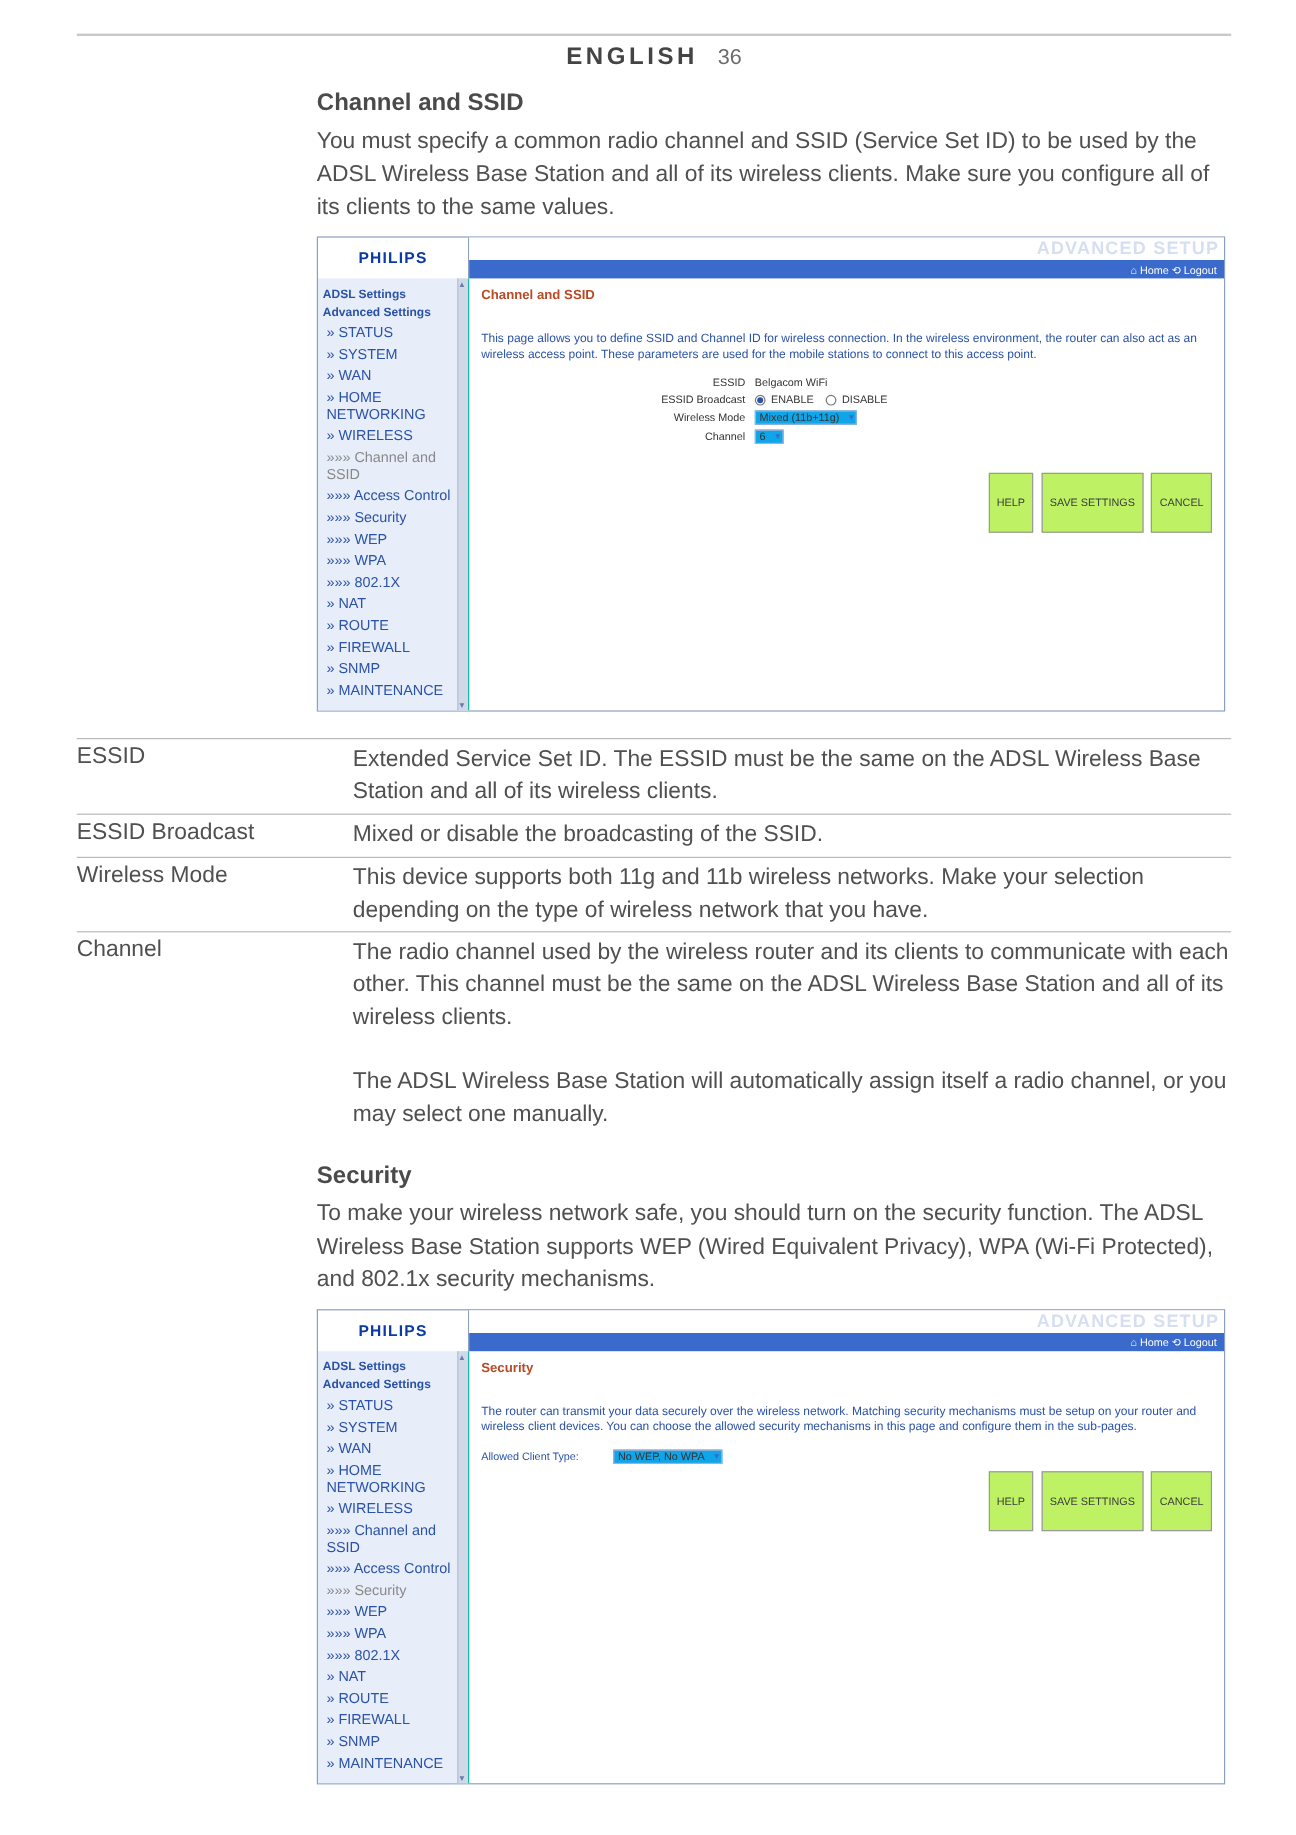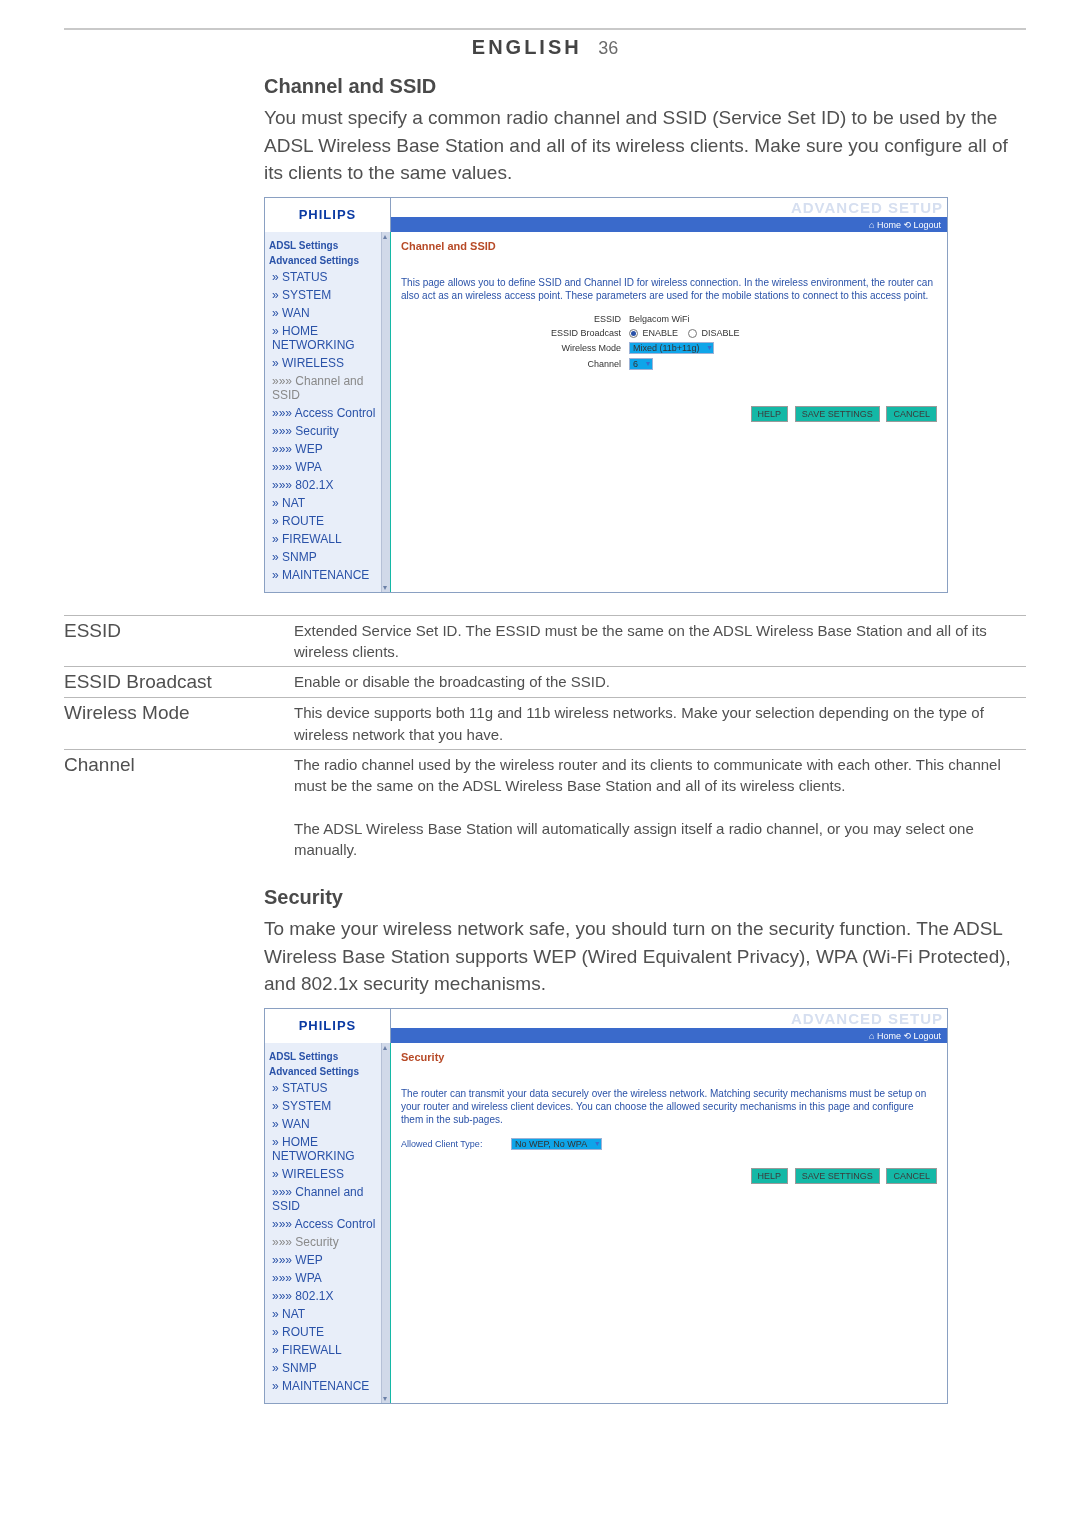"PHILIPS" .sshot { width: 684px -> 757px }
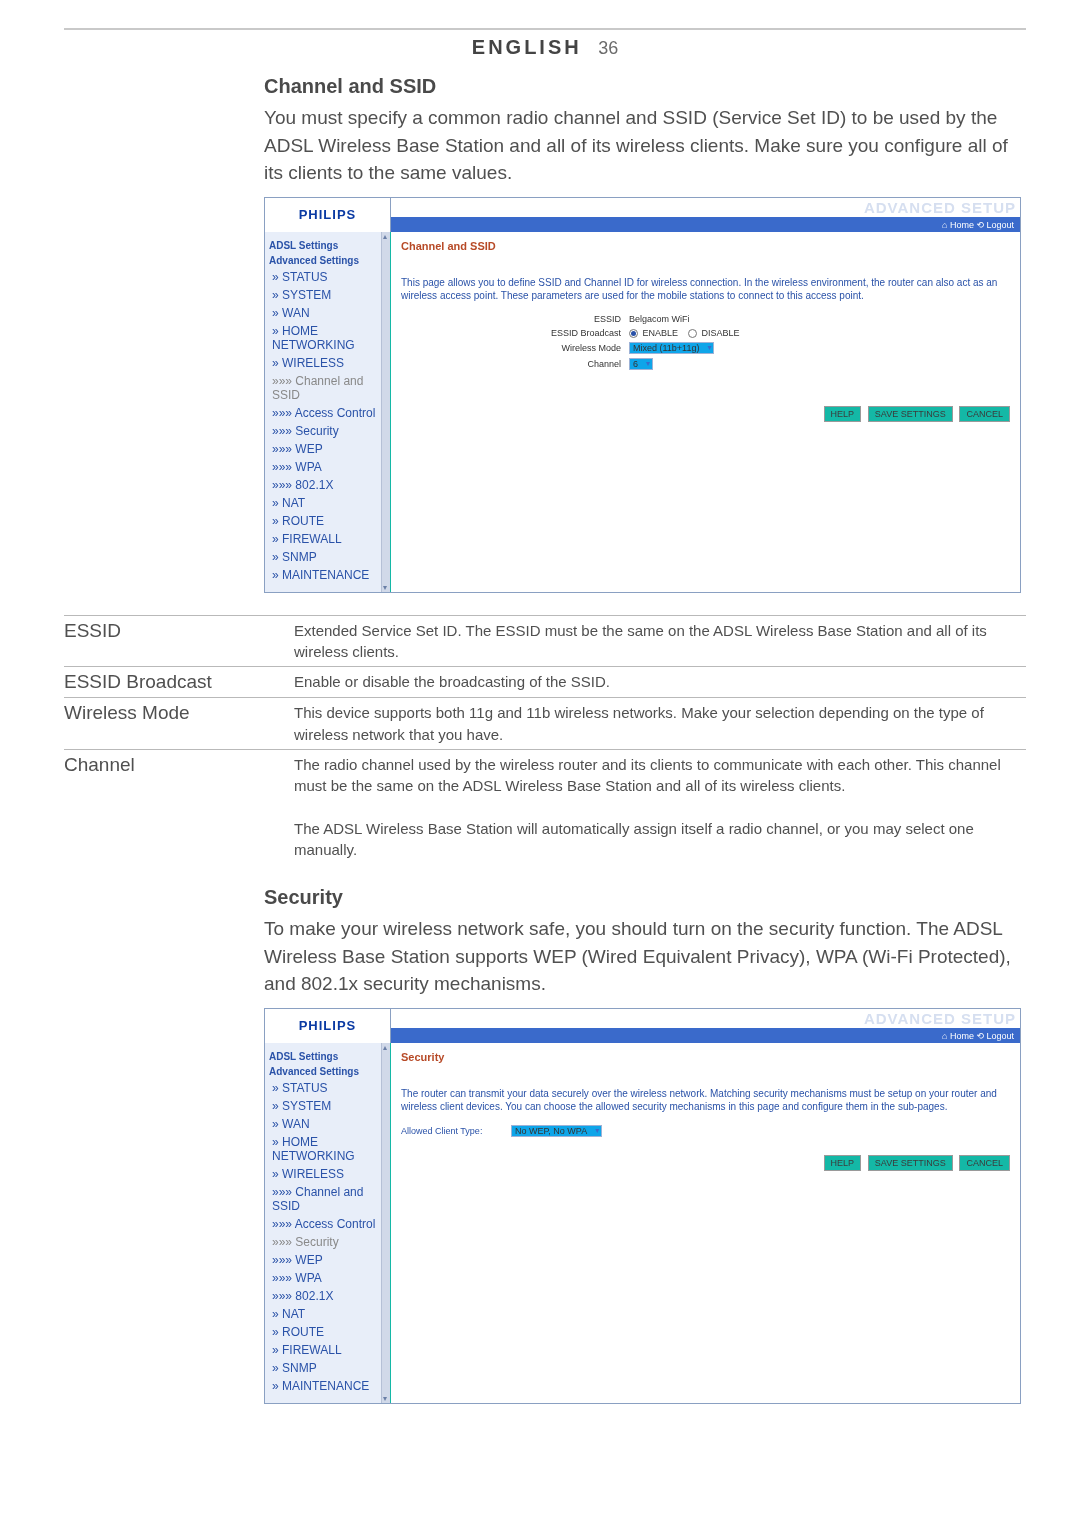"HELP" .ss-btn { background: #14b8a6 -> #bef264; margin-top: 12px -> none; padding: 2px 6px -> 19px 6px }
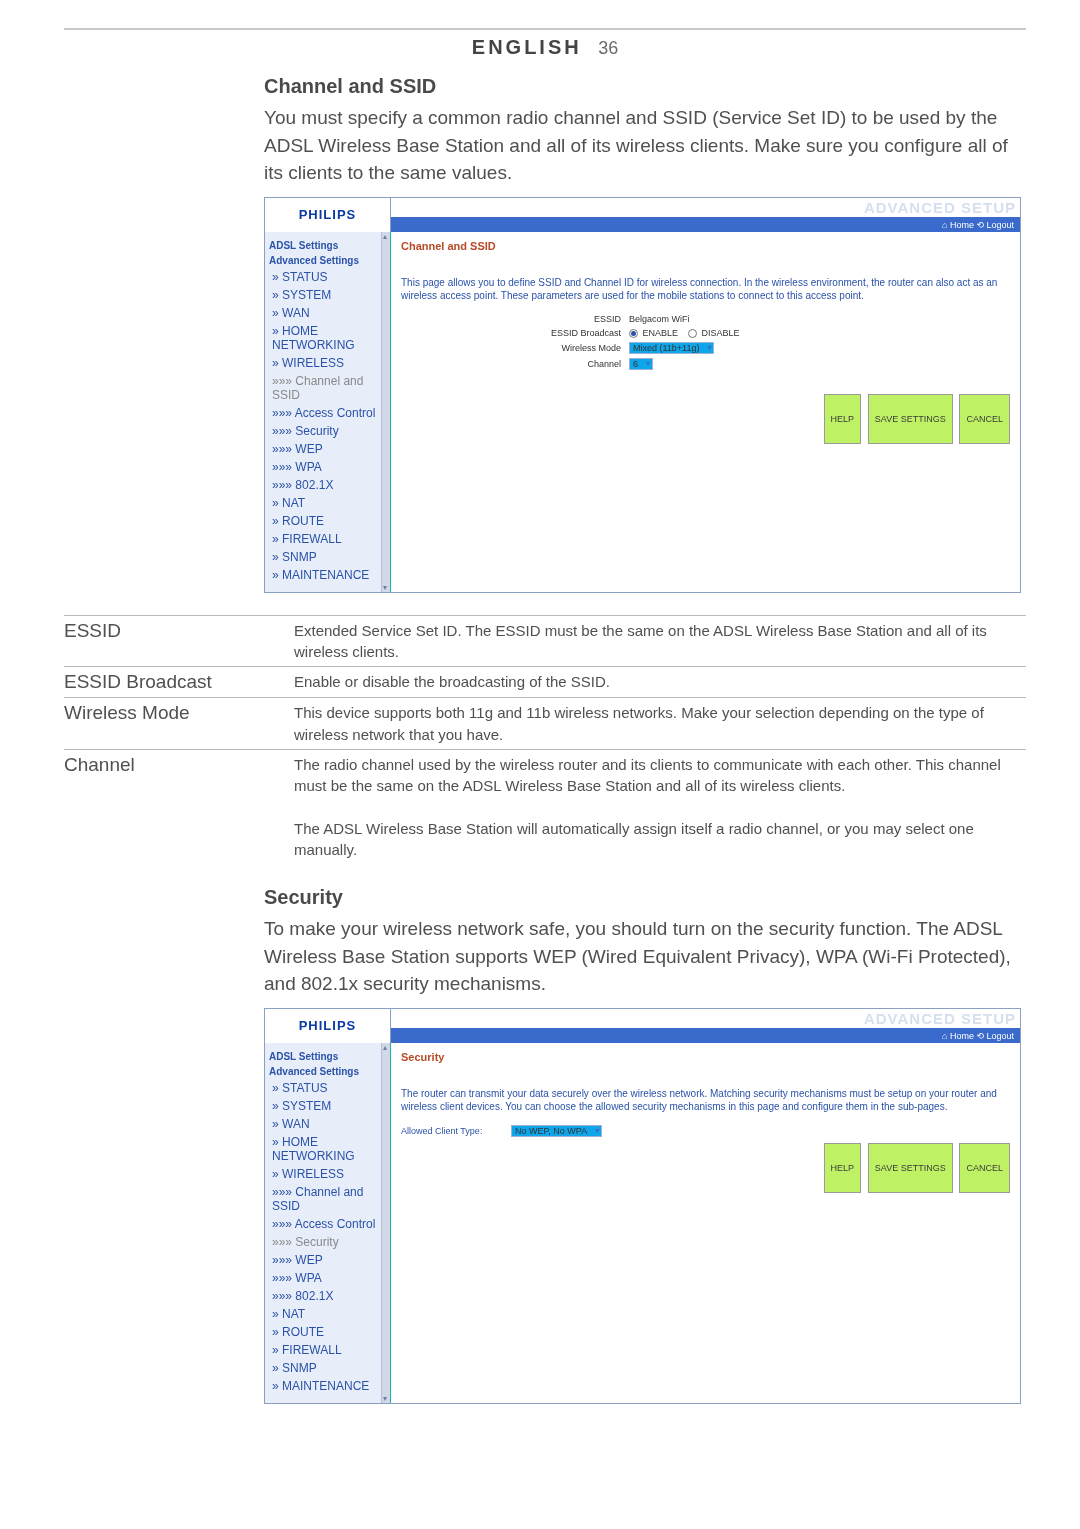"Extended Service Set ID. The" .pcell-r { font-size: 15px -> 19px }
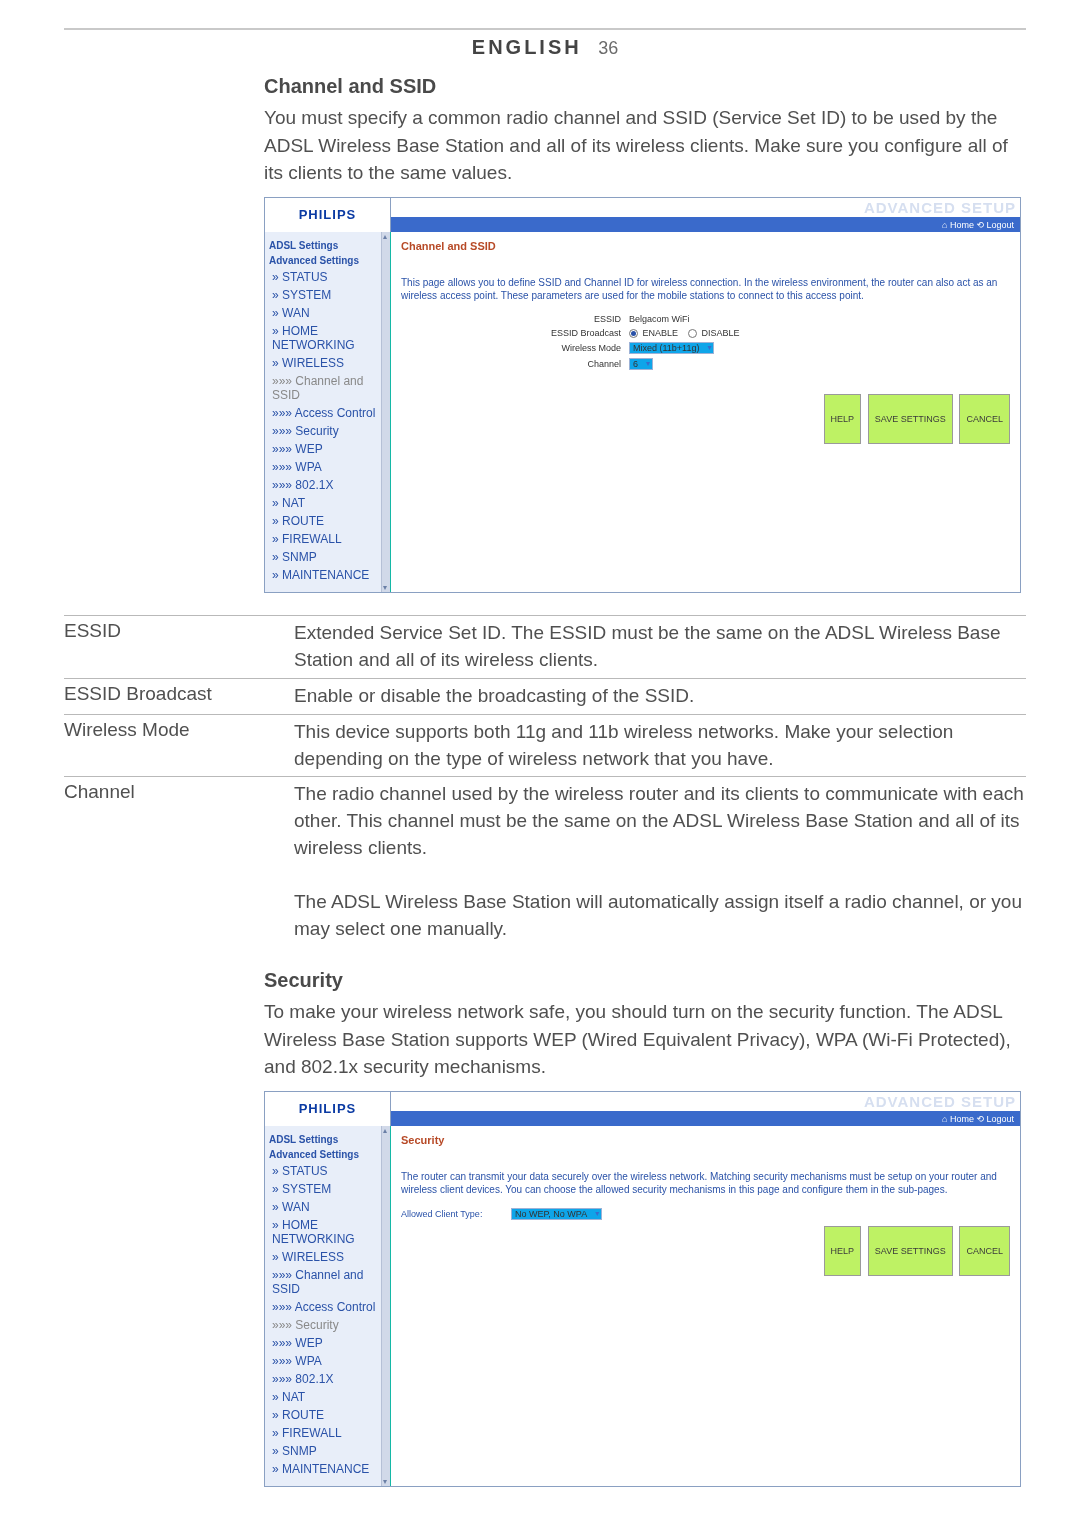"Enable or disable the broadcasting" div.pcell-r { text: Enable -> Mixed }
